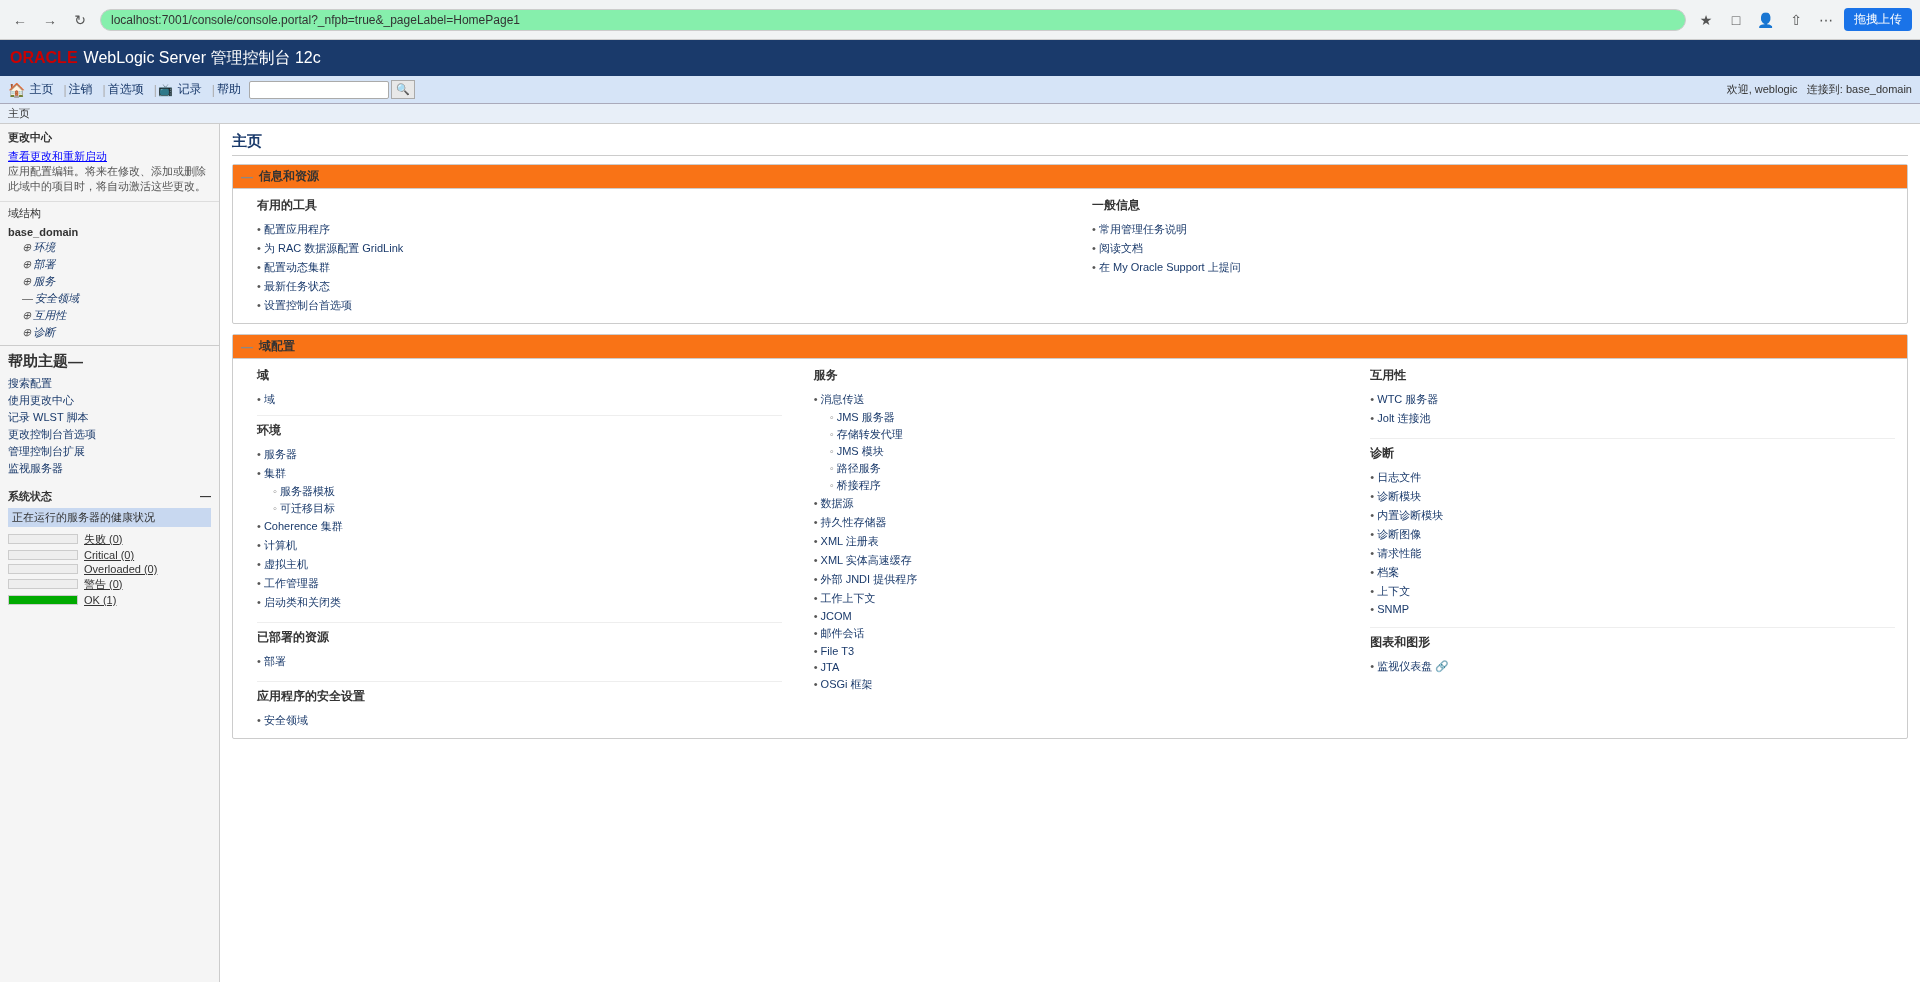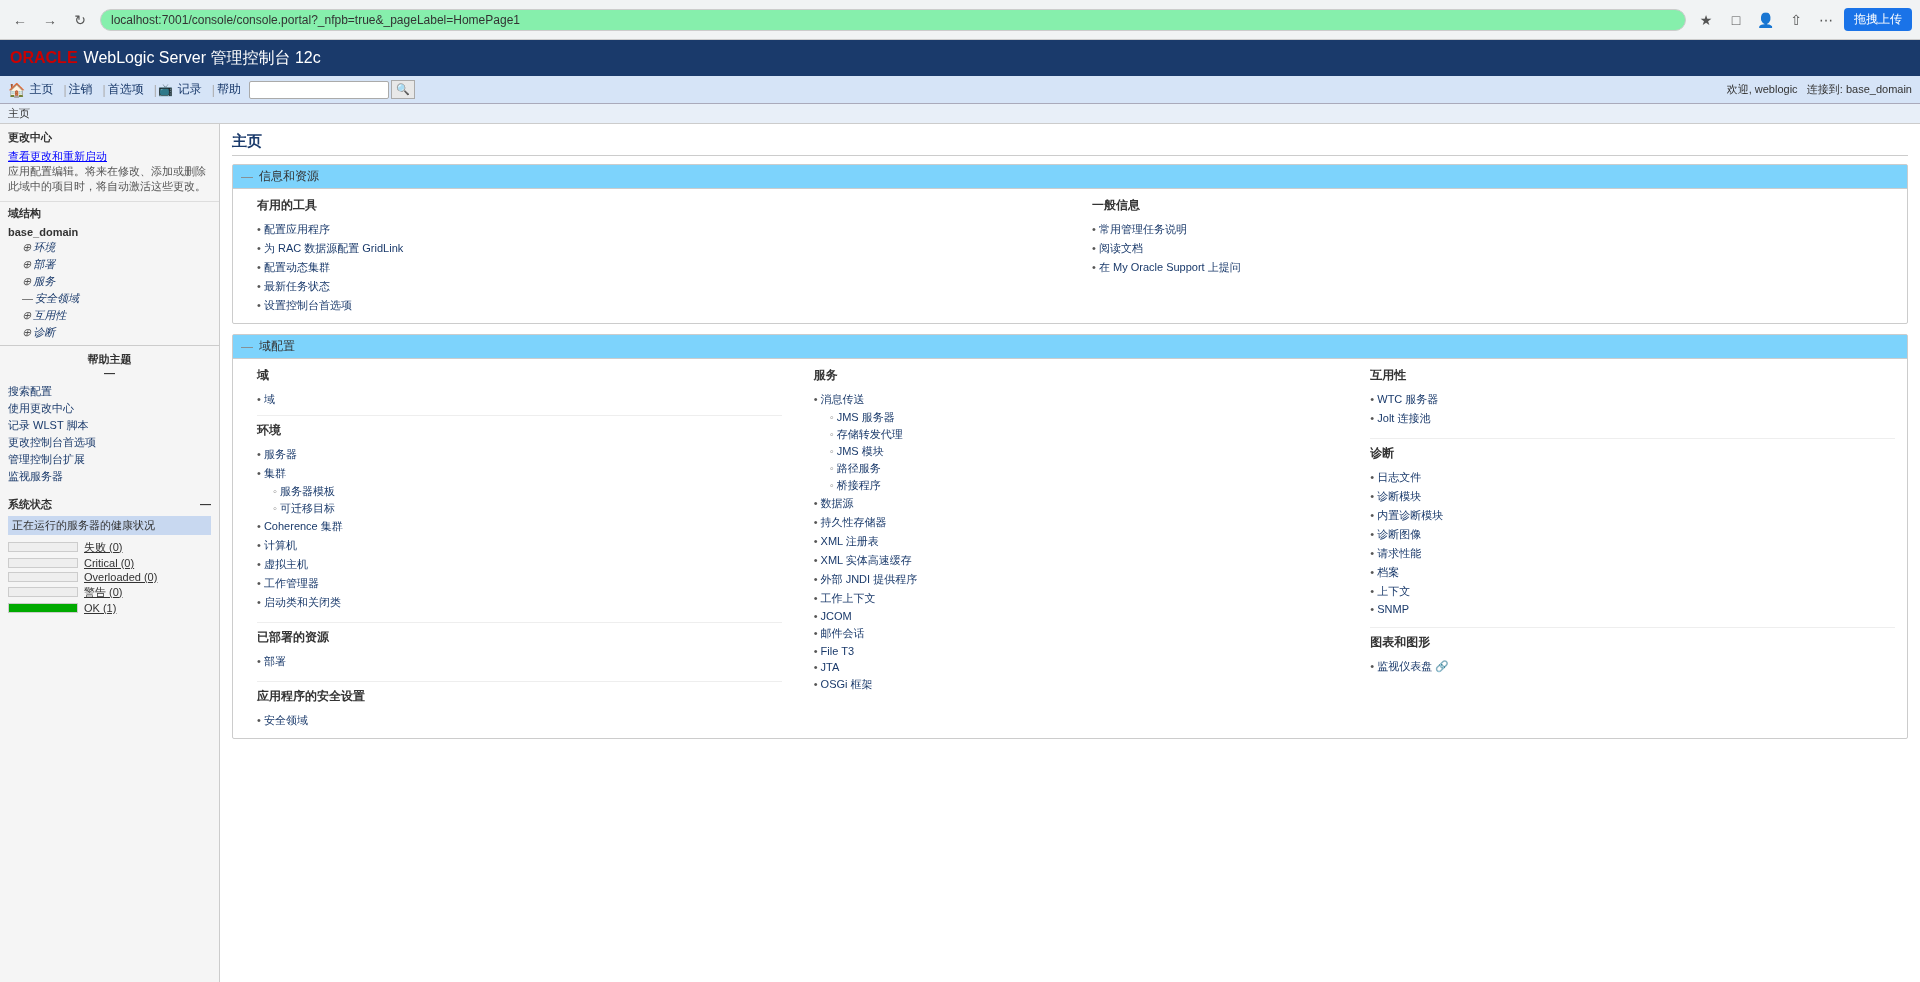"信息和资源" .section-header { background: #7dd3fc -> #f97316; font-weight: normal -> bold }
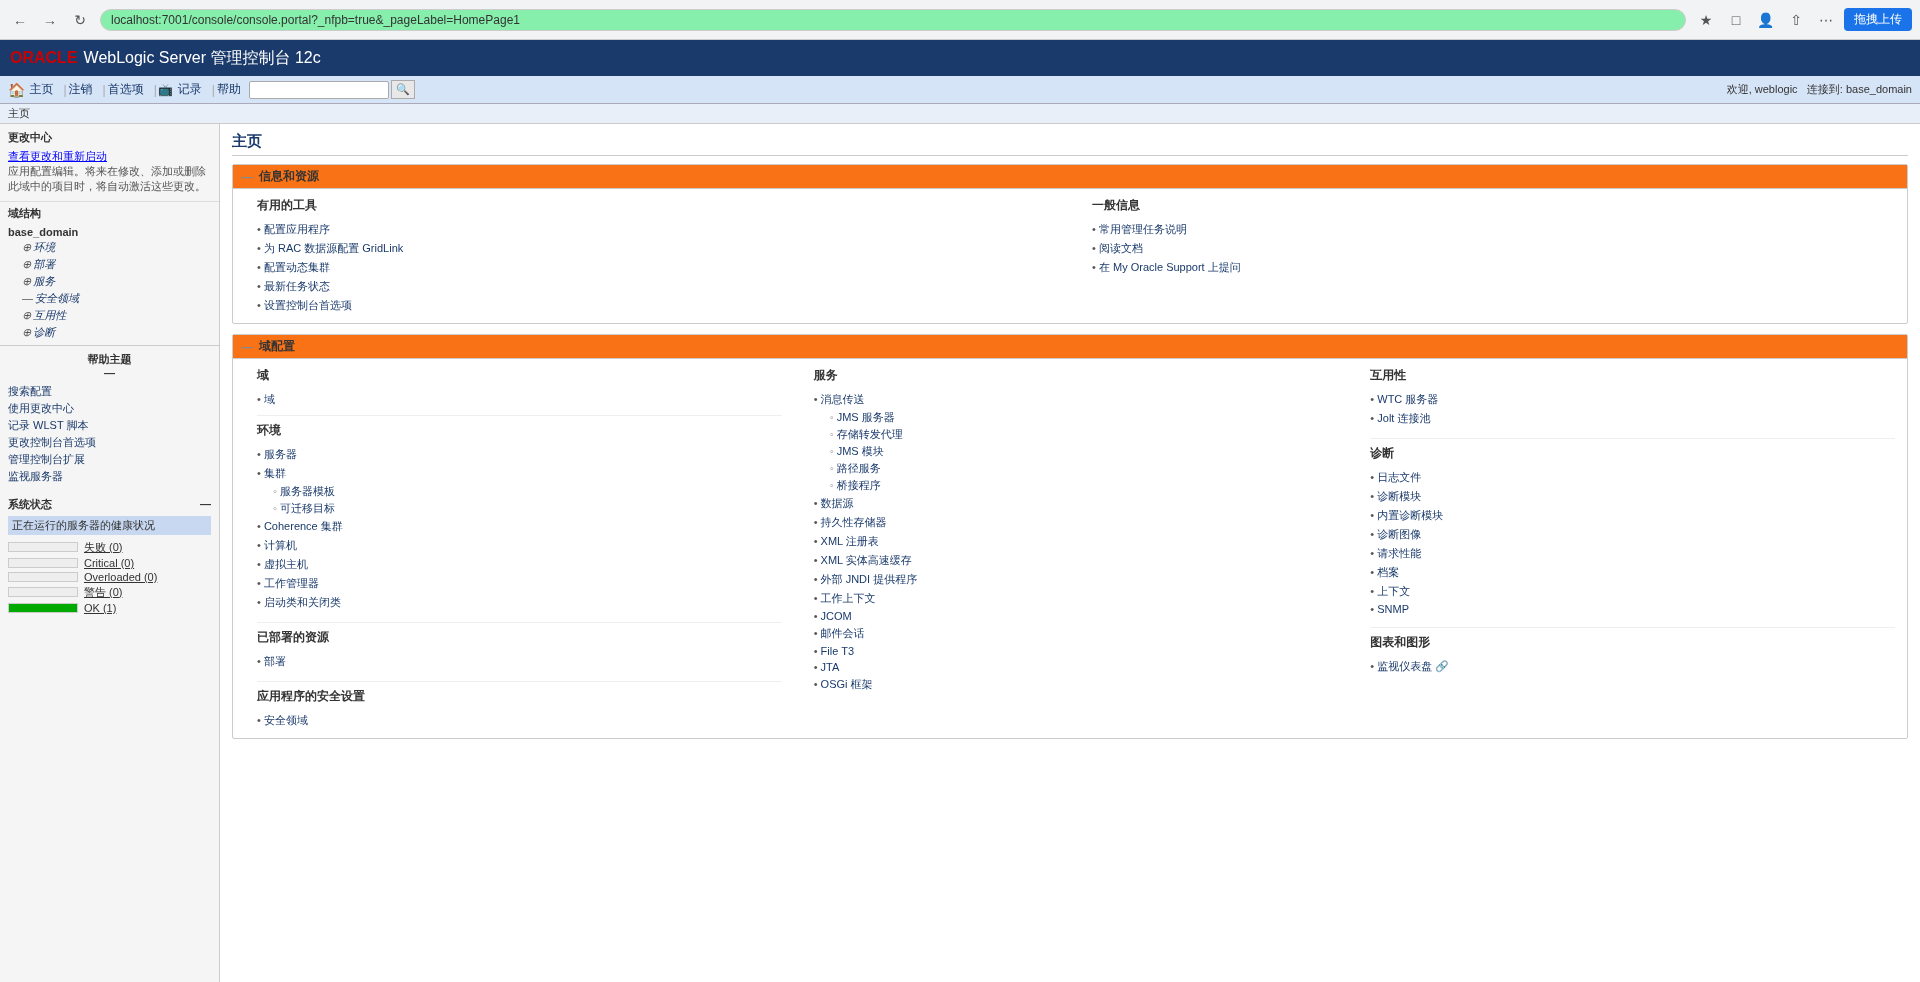"域结构" .domain-tree-title { font-weight: bold -> normal }
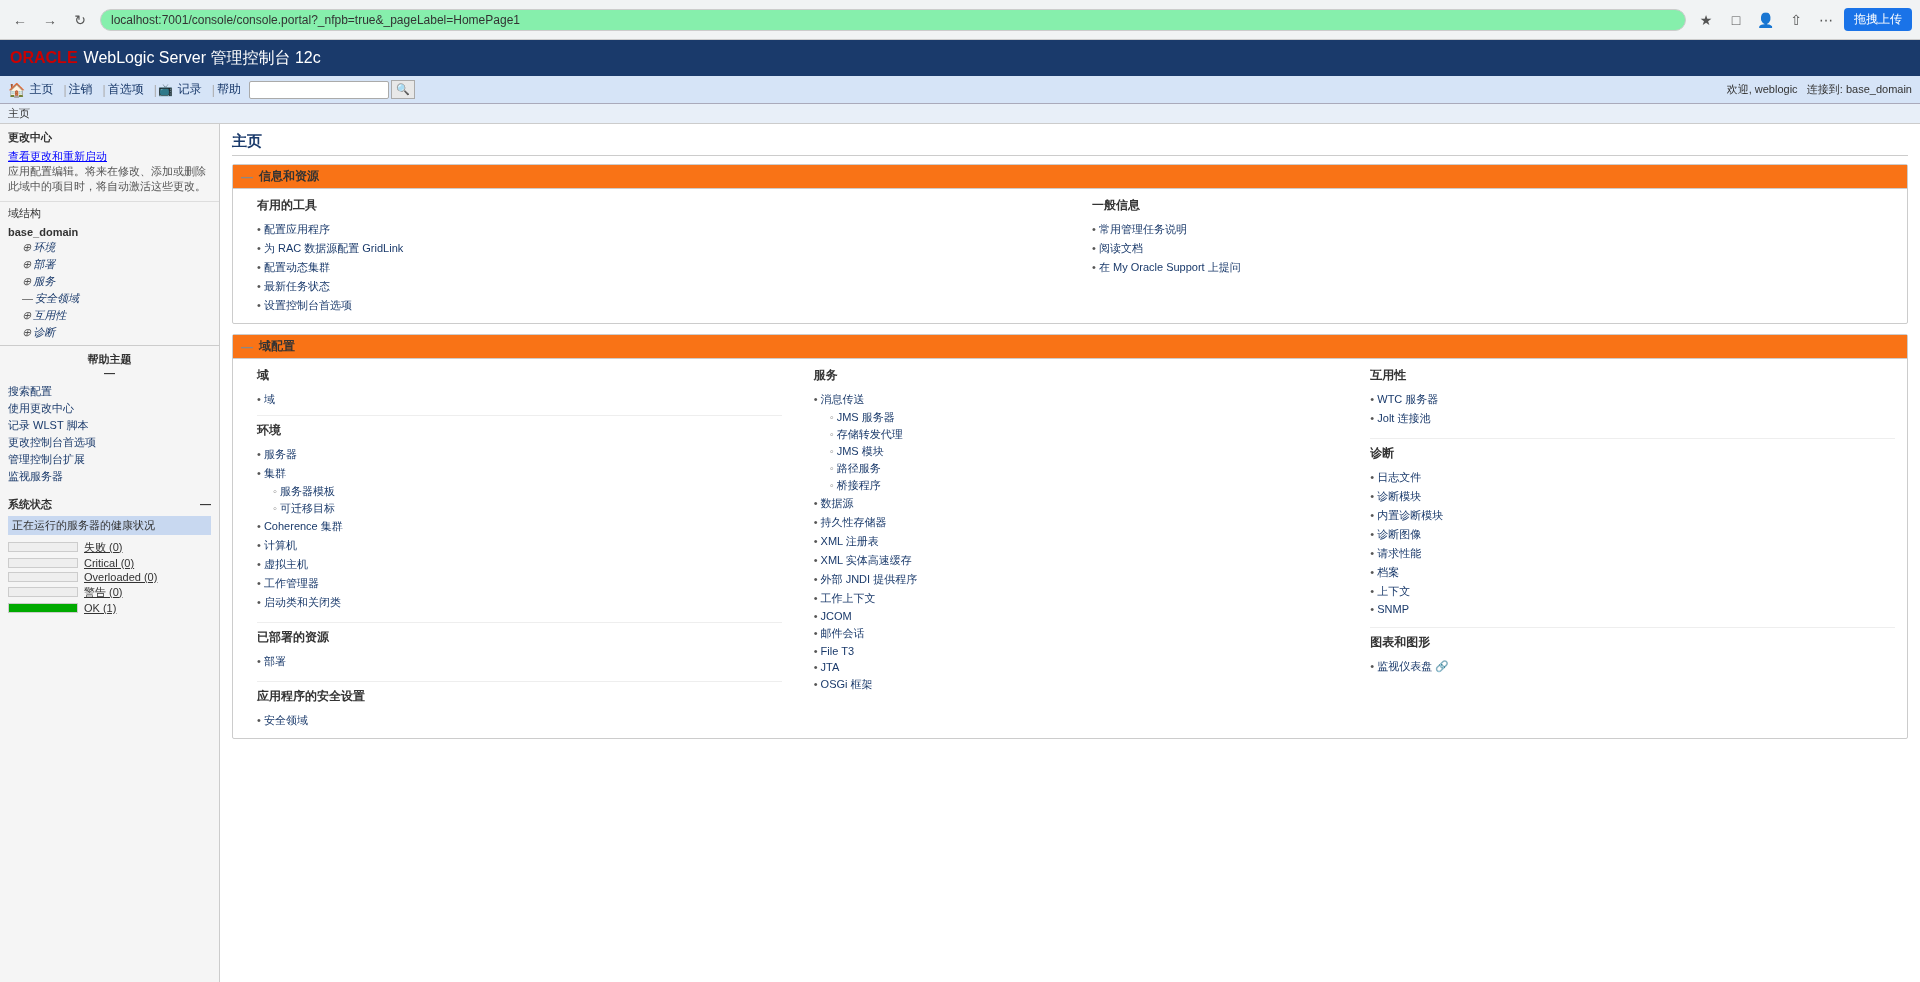"帮助主题" .help-section-header { flex-direction: column -> none; font-size: 11px -> 15px; justify-content: space-between -> none }
